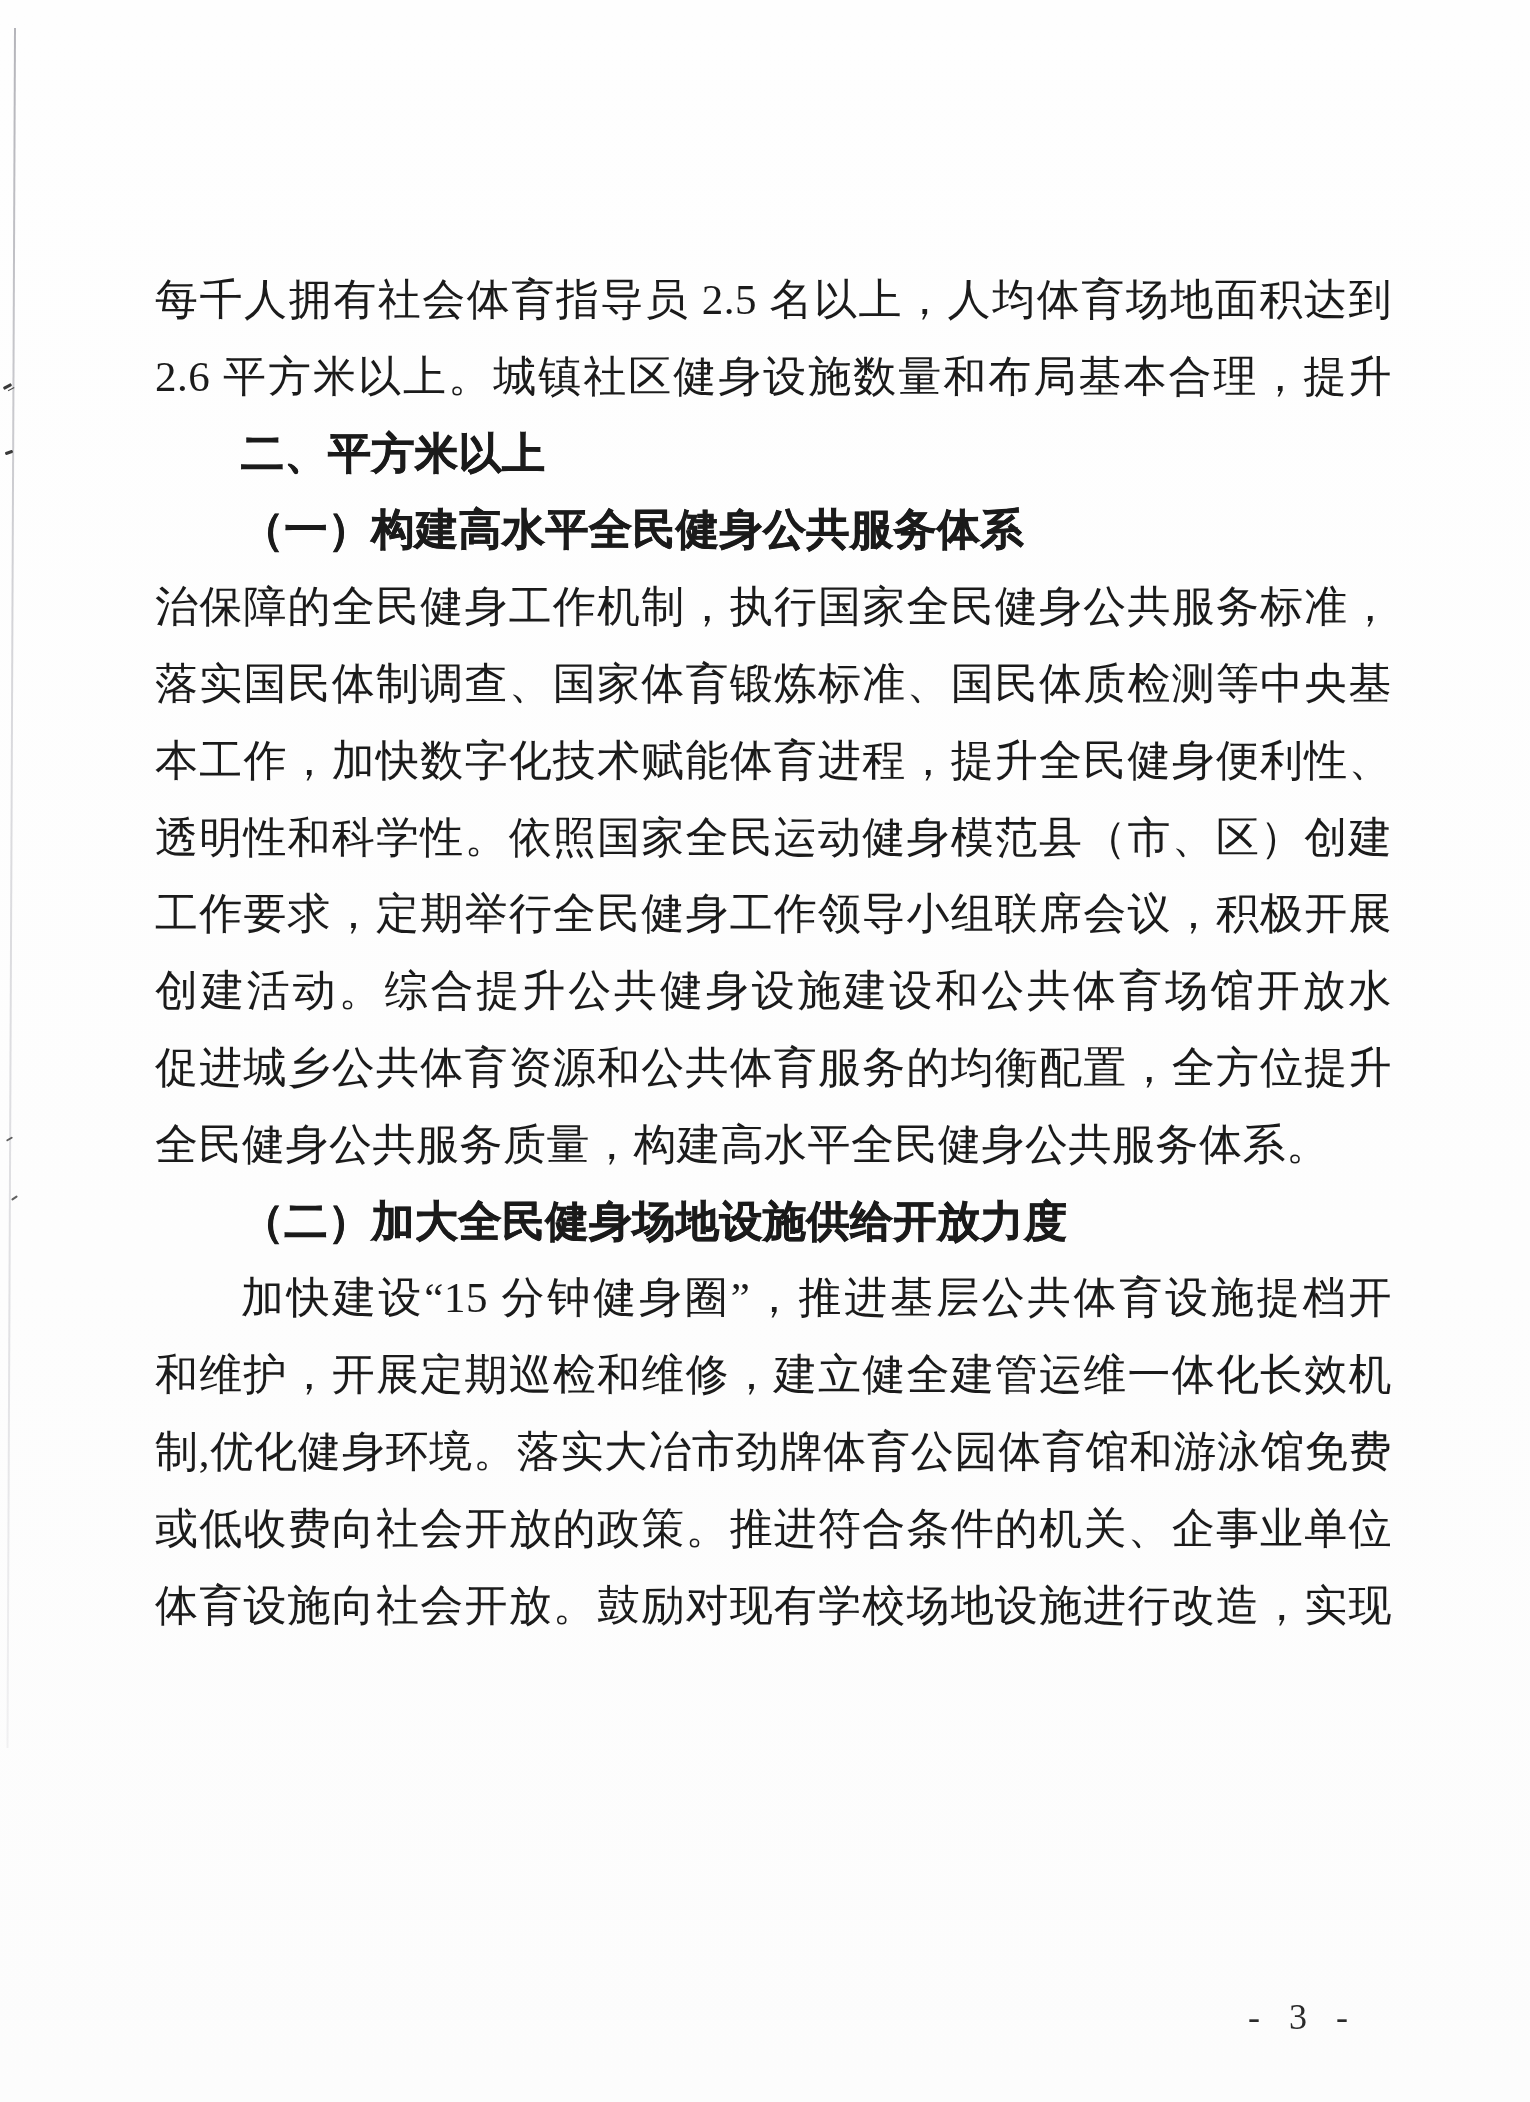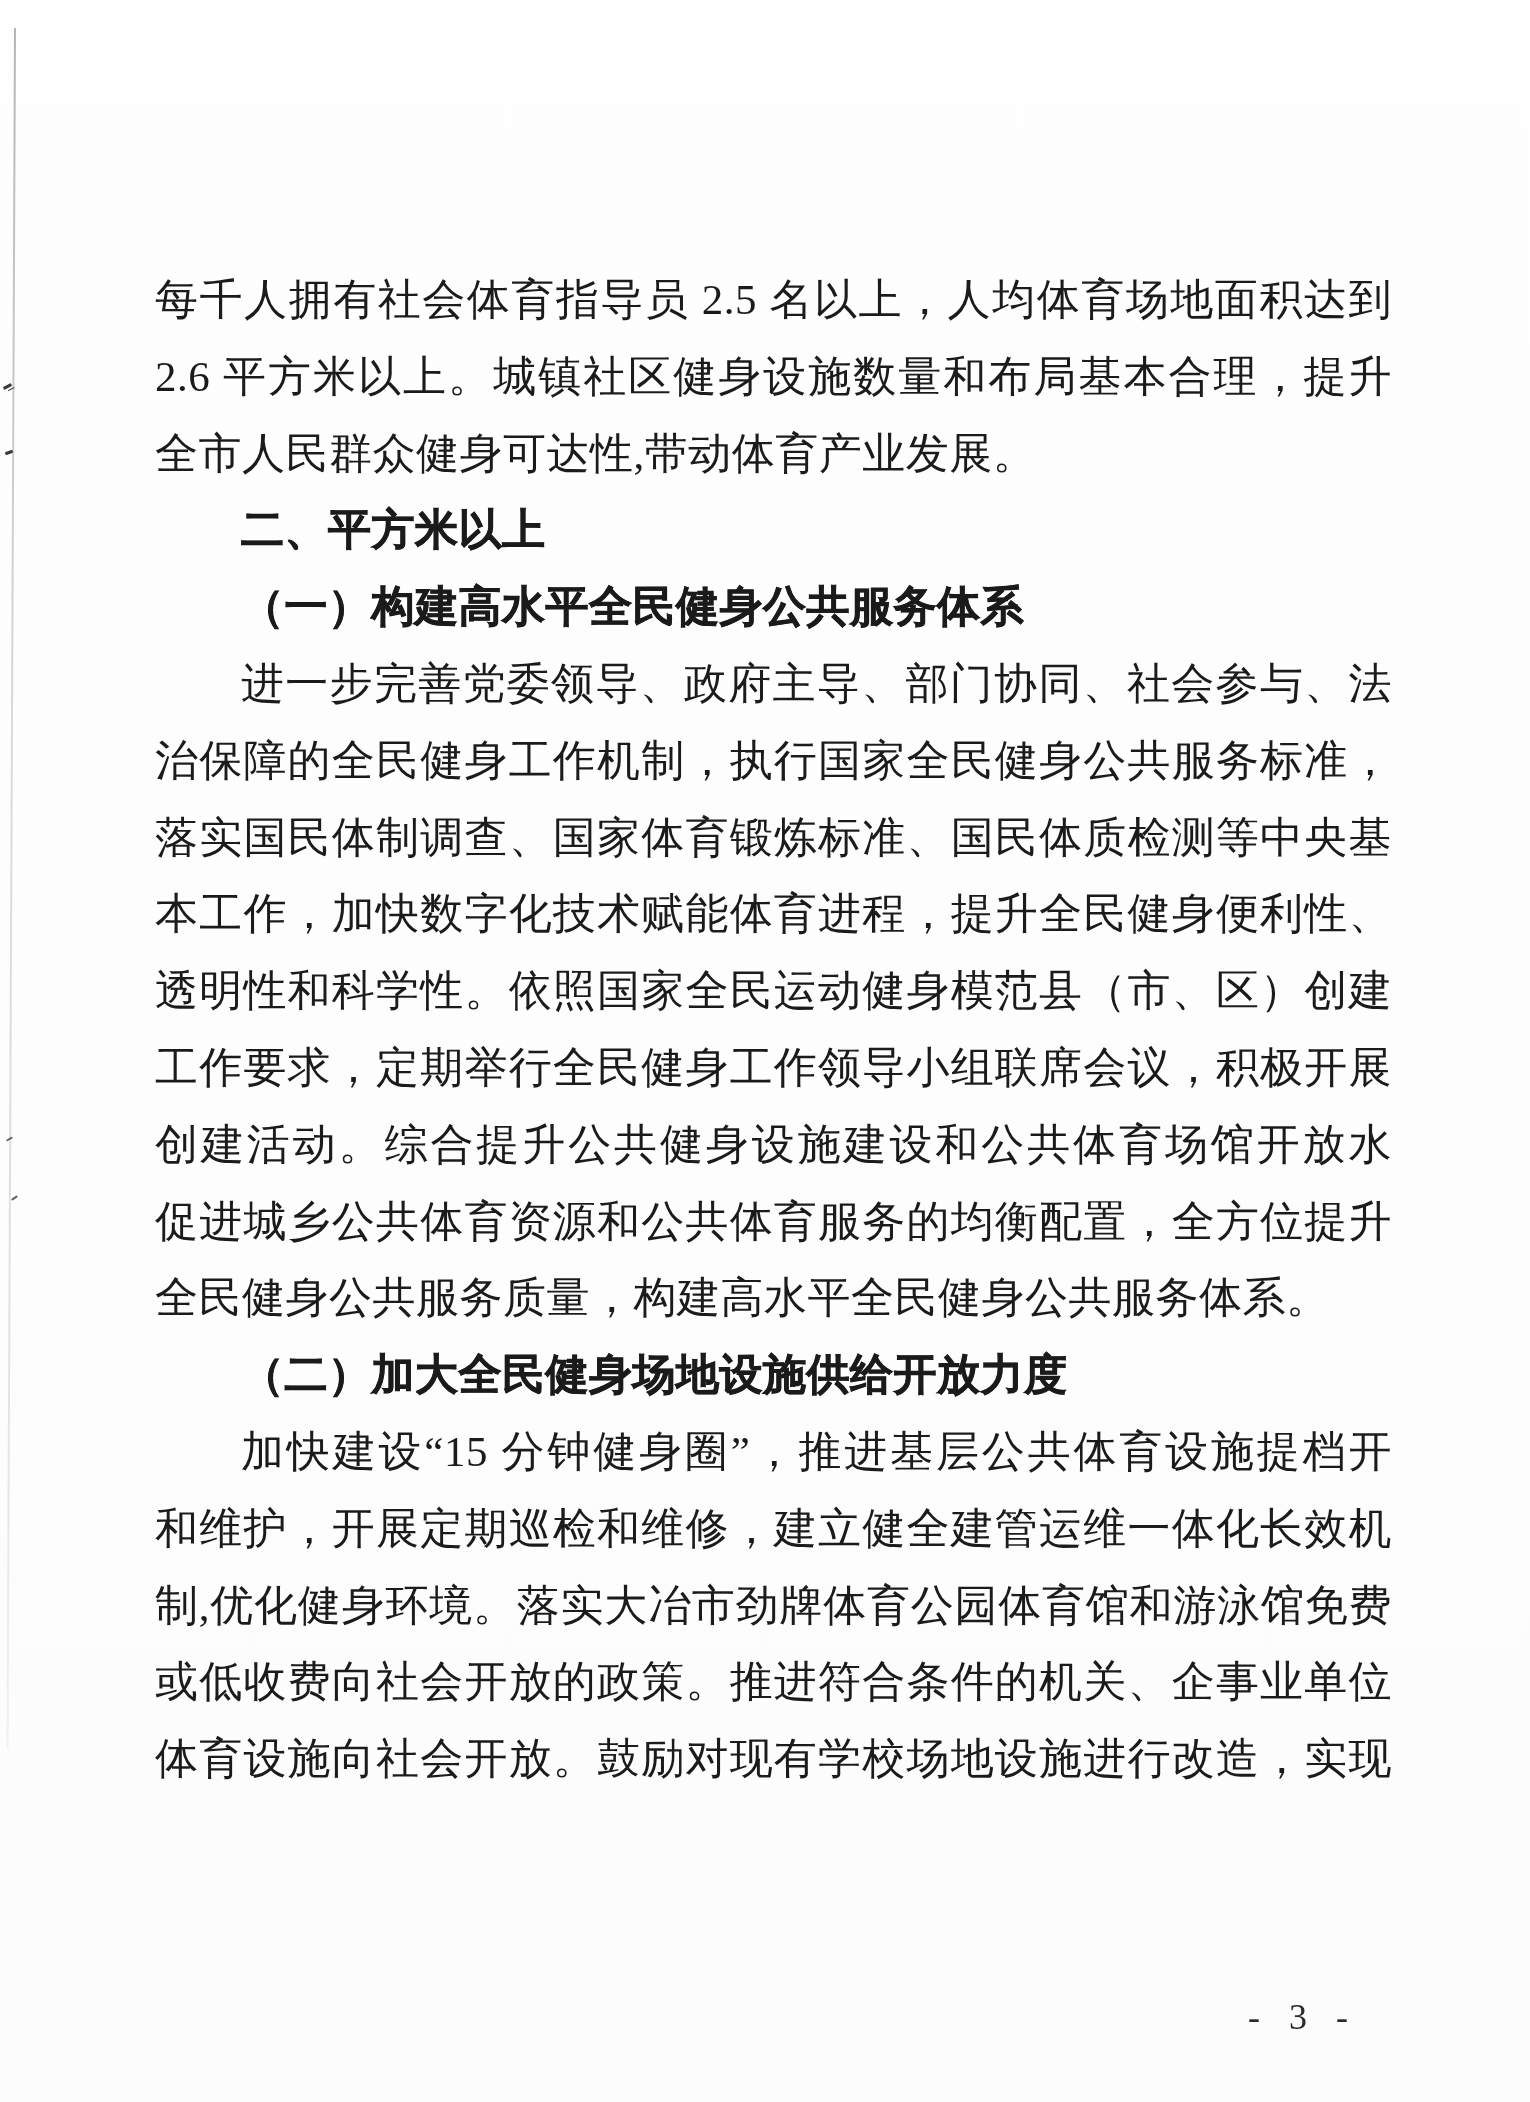"全市人民群众健身可达性,带动体育产业发展。" div.line { html: <div>全市人民群众健身可达性,带动体育产业发展。</div> -> none }
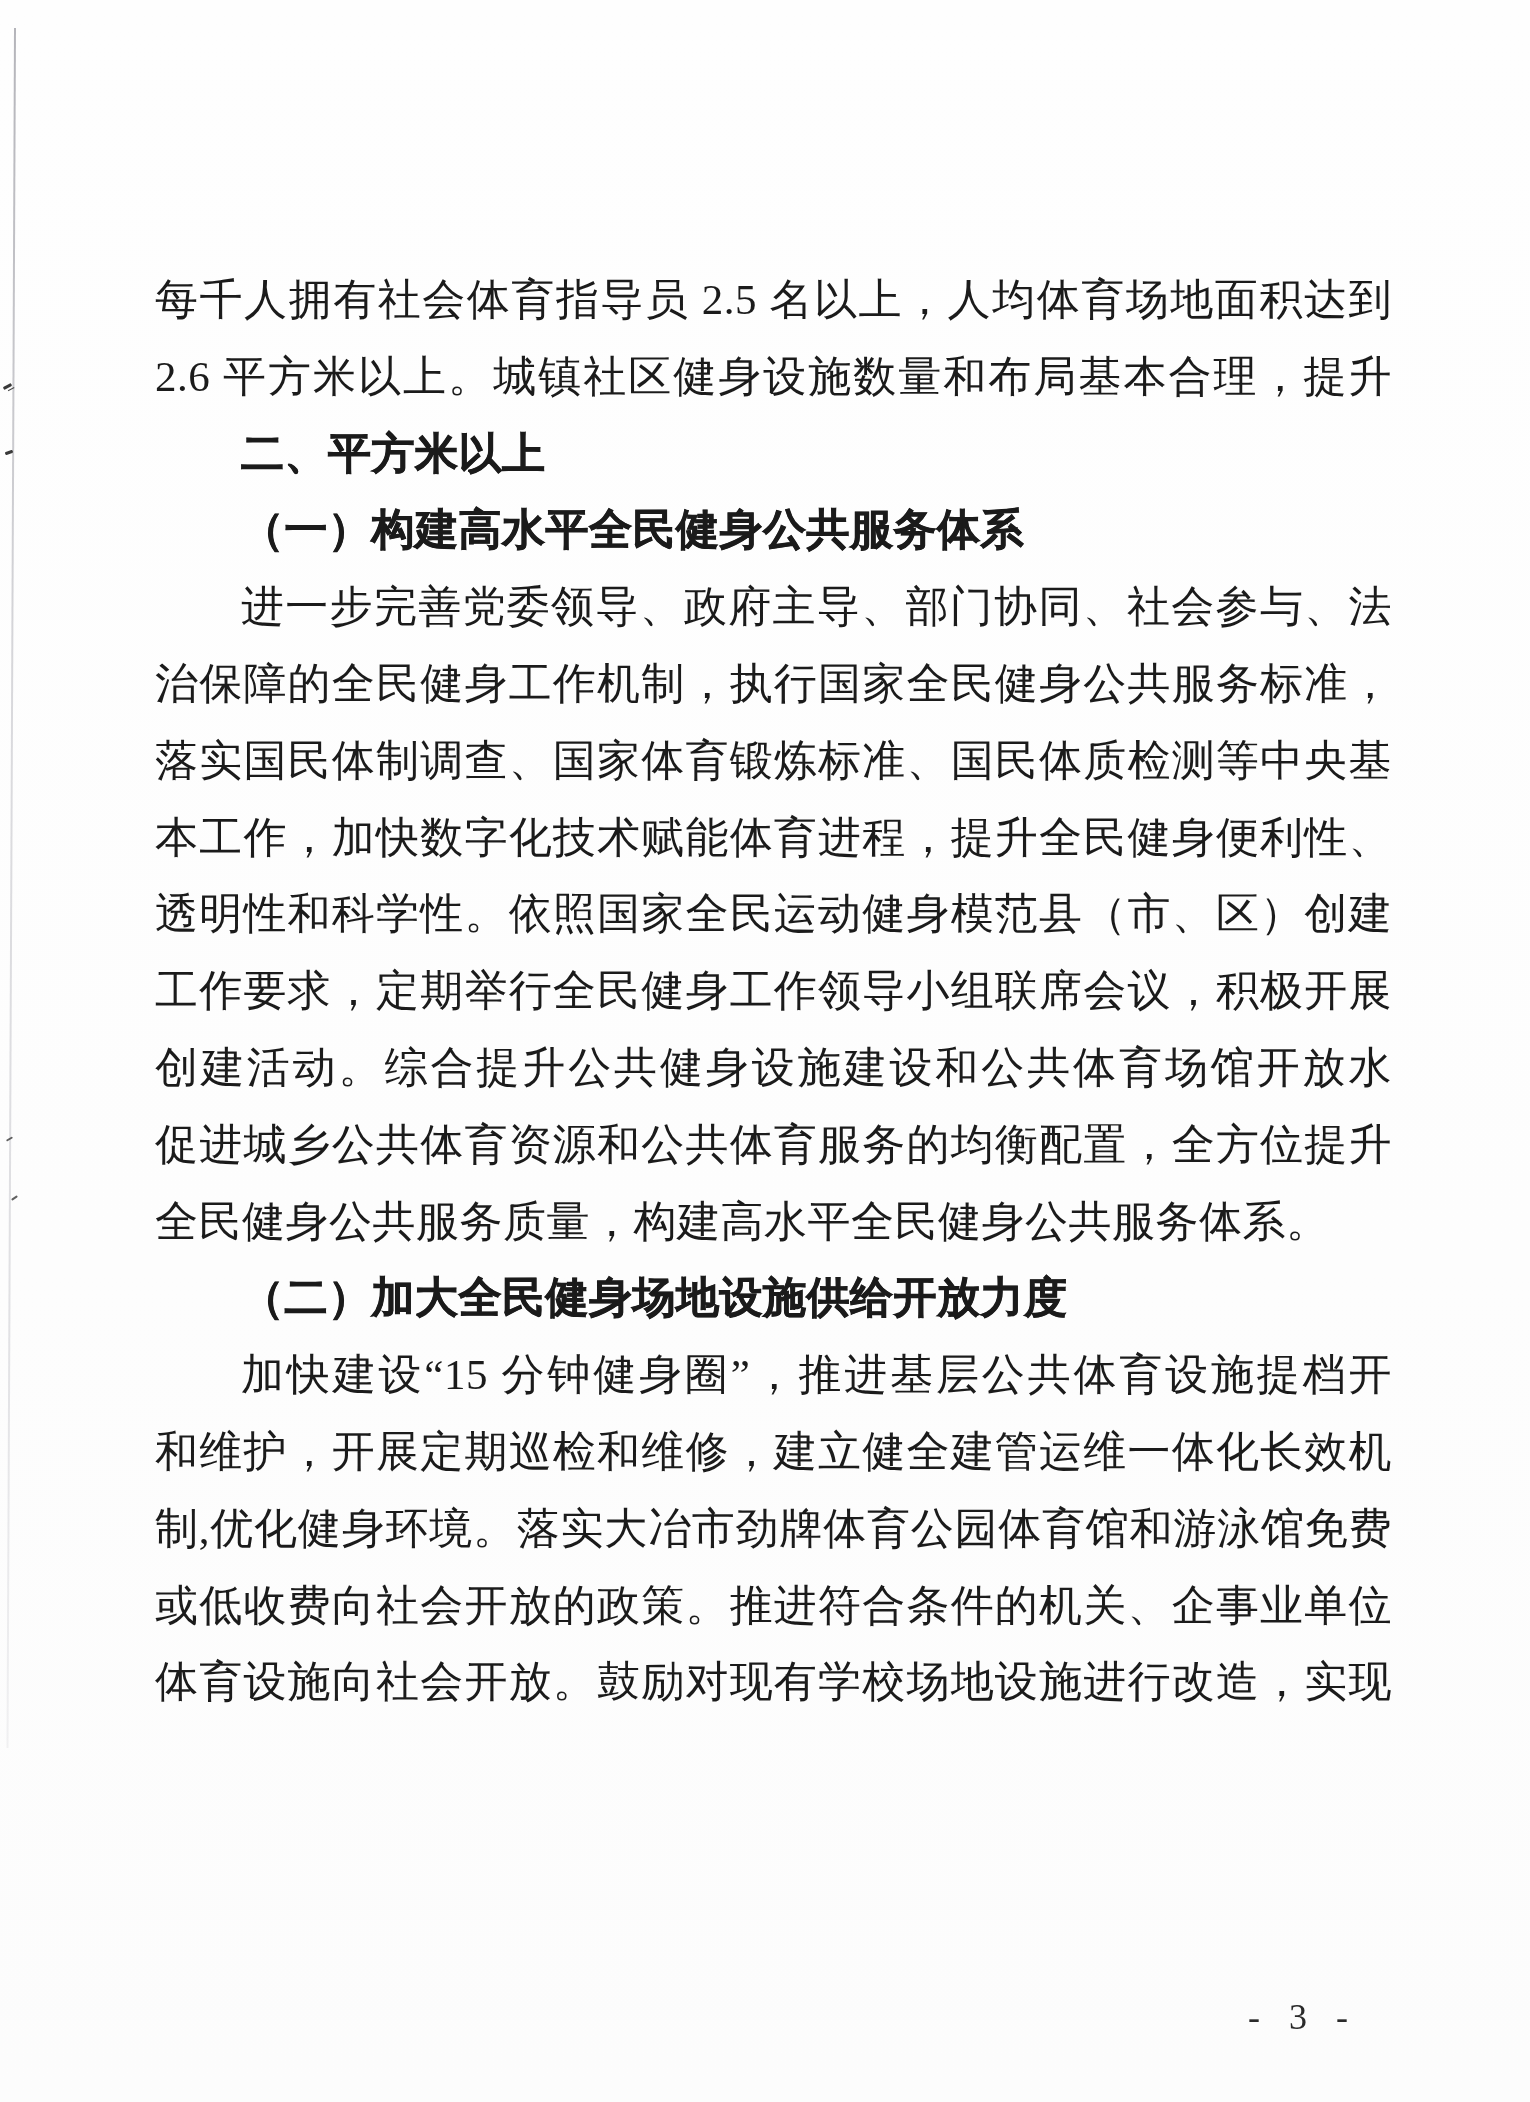"进一步完善党委领导、政府主导、部门协同、社会参与、法" div.line { html: <div>进一步完善党委领导、政府主导、部门协同、社会参与、法</div> -> none }
